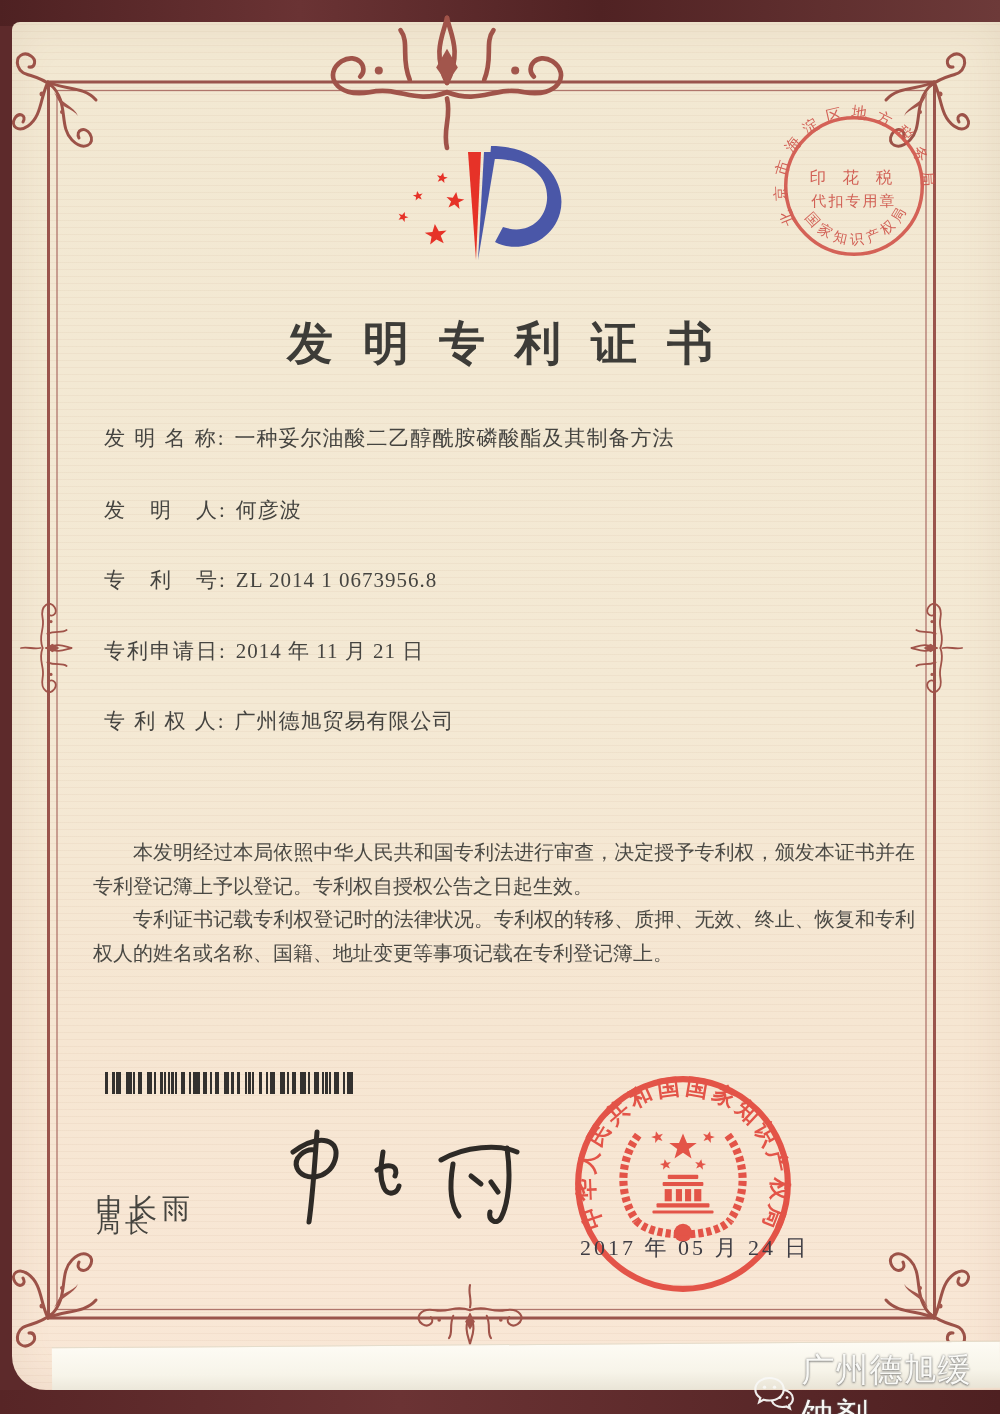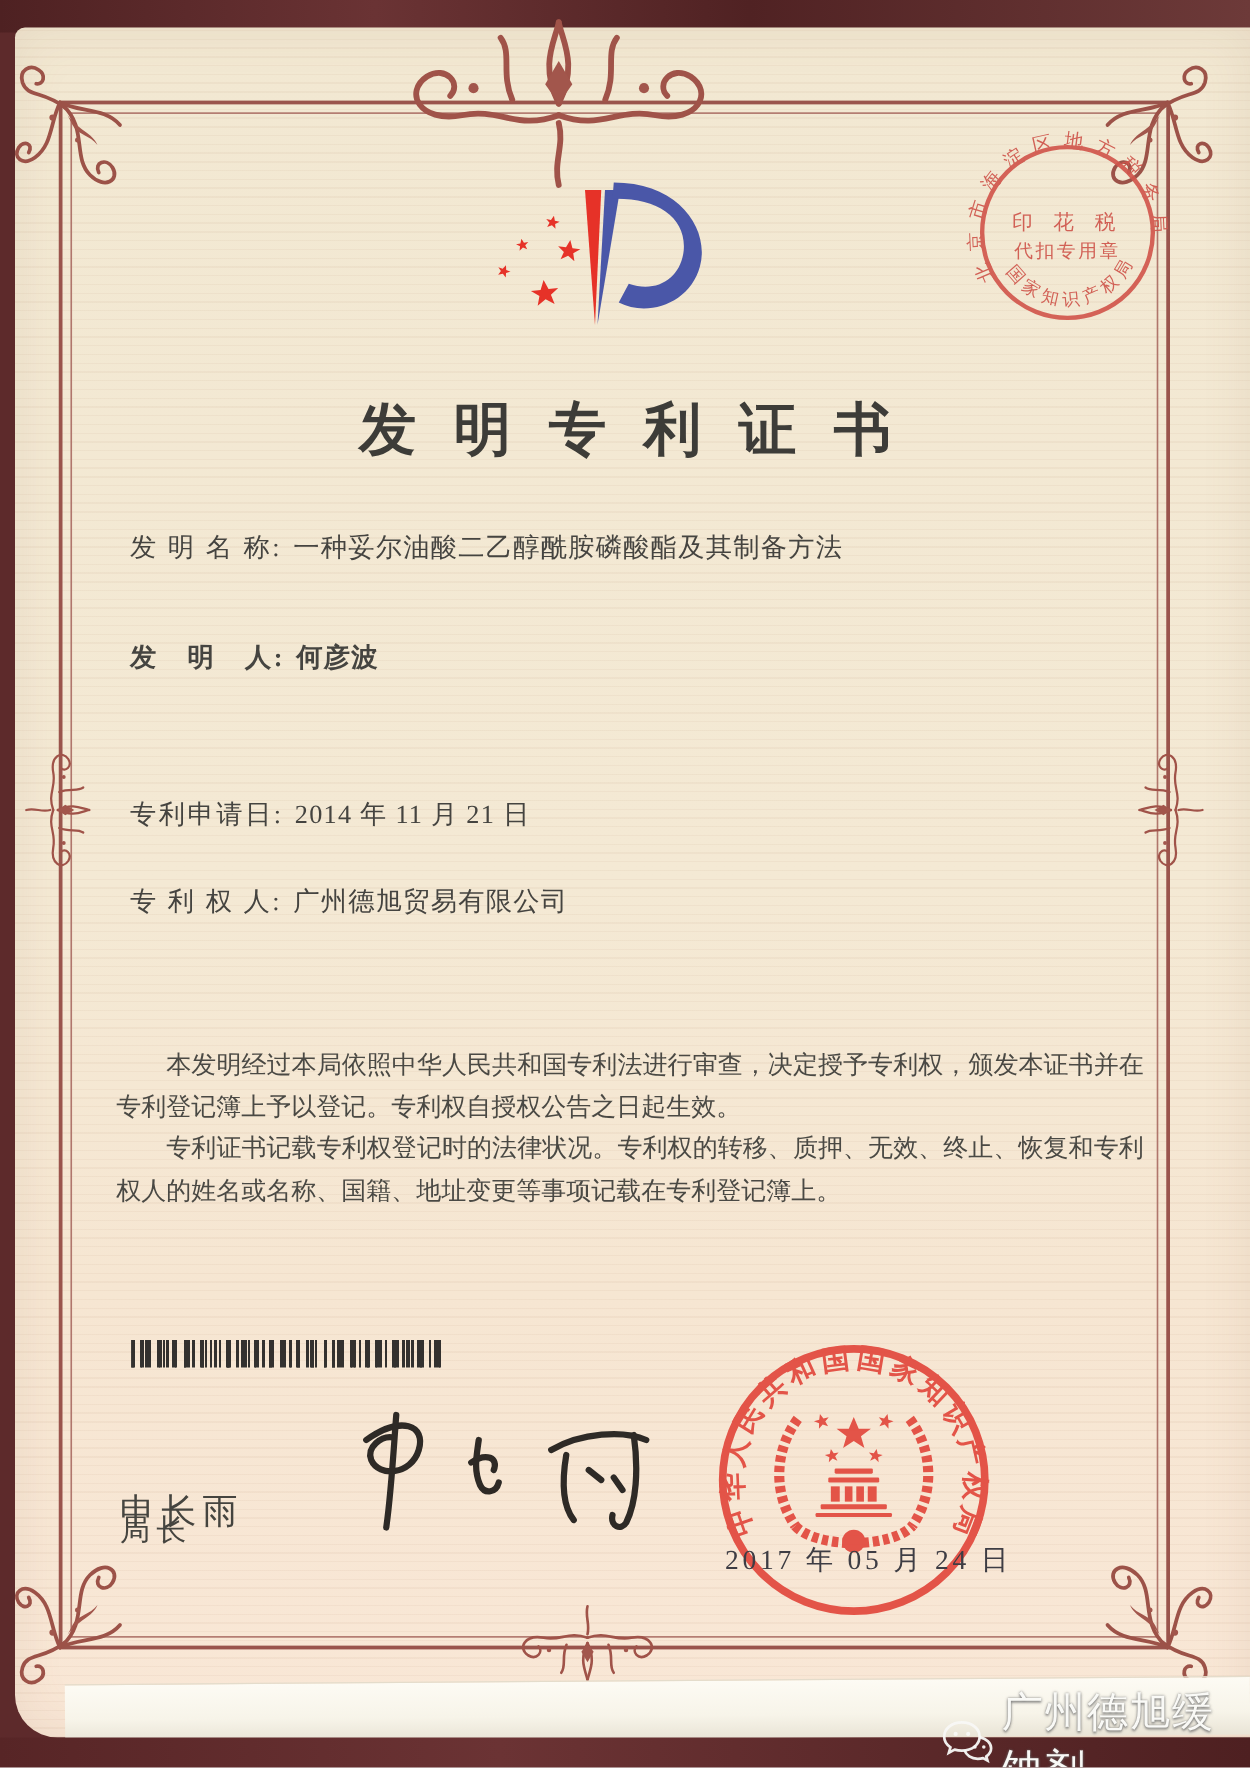"发 明 人: 何彦波" .row-1 { font-weight: bold -> none; top: 512px -> 496px }
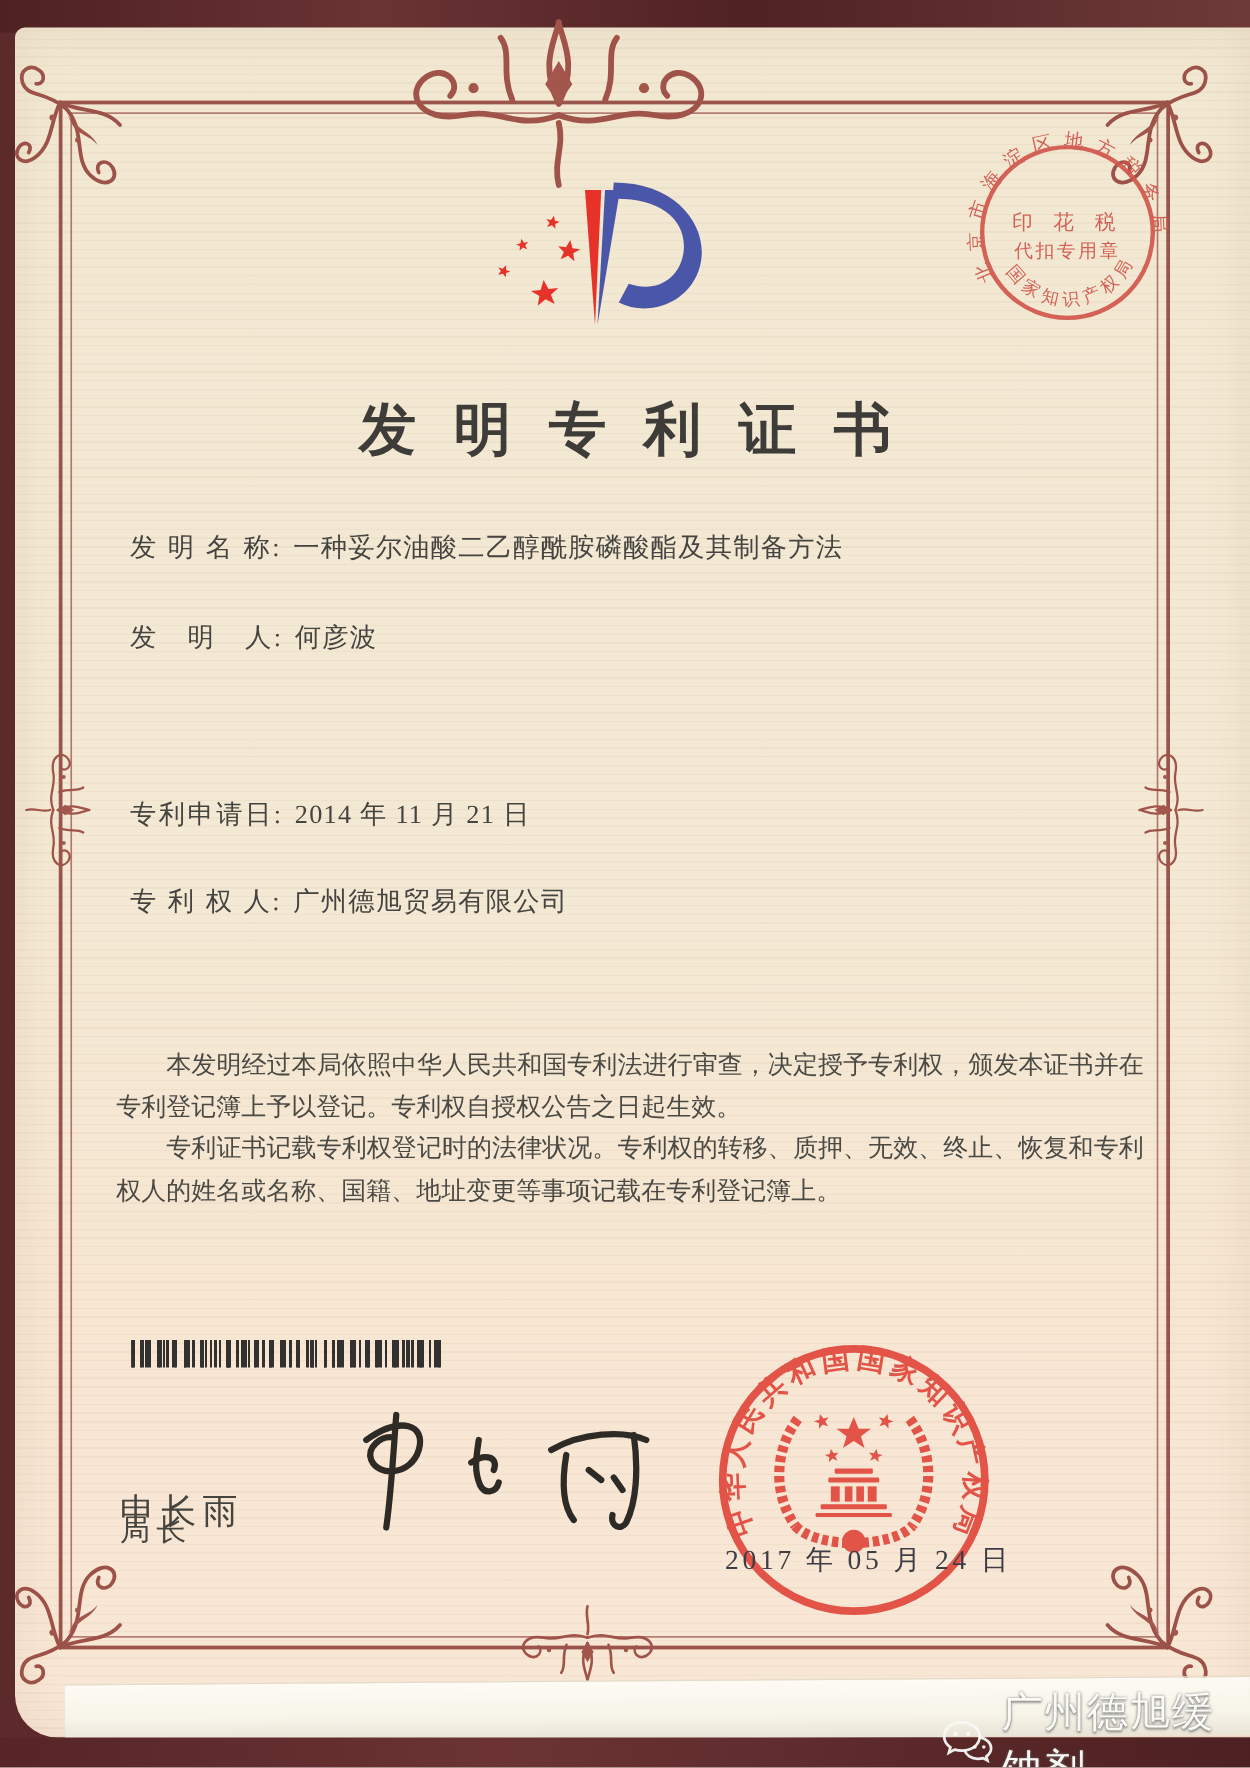"专 利 号: ZL 2014" div.field-row { html: none -> <div> <span>专 利 号:</span><span>ZL 2014 1 0673956.8</span> </div> }
